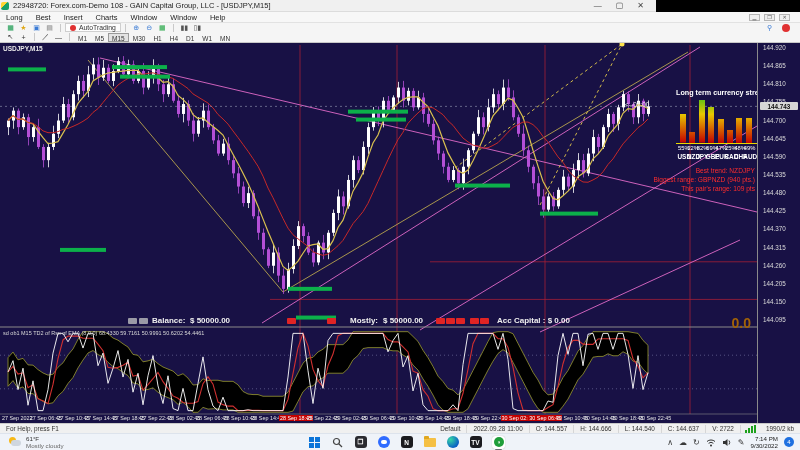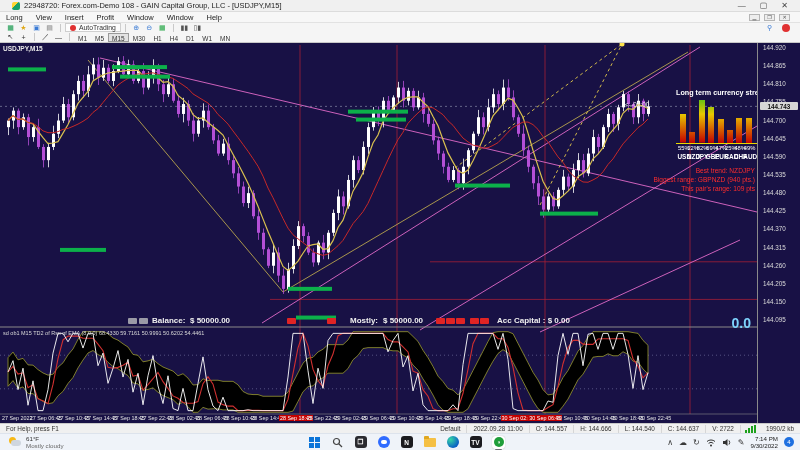"22948720: Forex.com-Demo 108 - GAIN" #titlebar { padding-left: 12px -> 1px; width: 800px -> 656px }
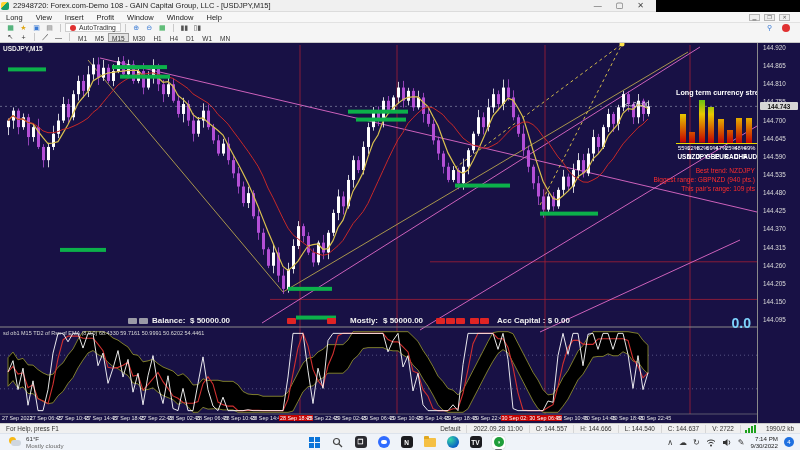"View" span { text: View -> Best }
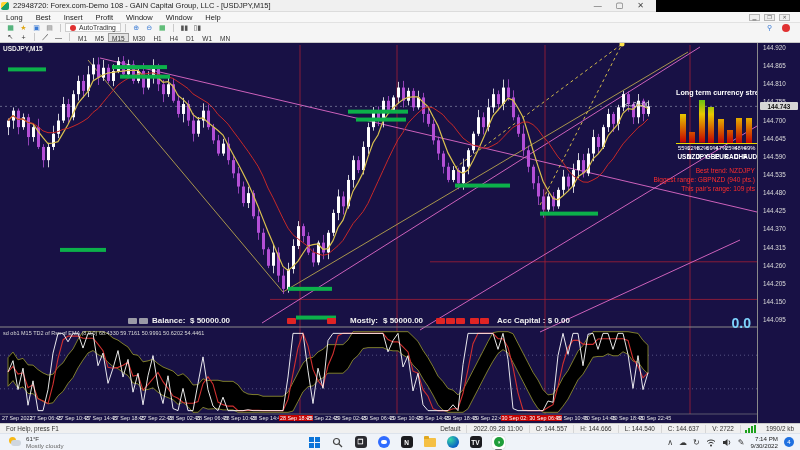"Profit" span { text: Profit -> Charts }
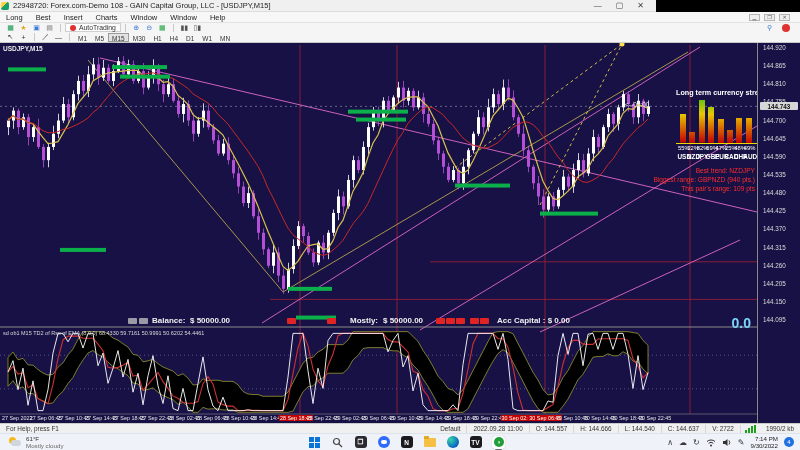"0.0" #big-zero { color: #7dd3fc -> #a16207 }
